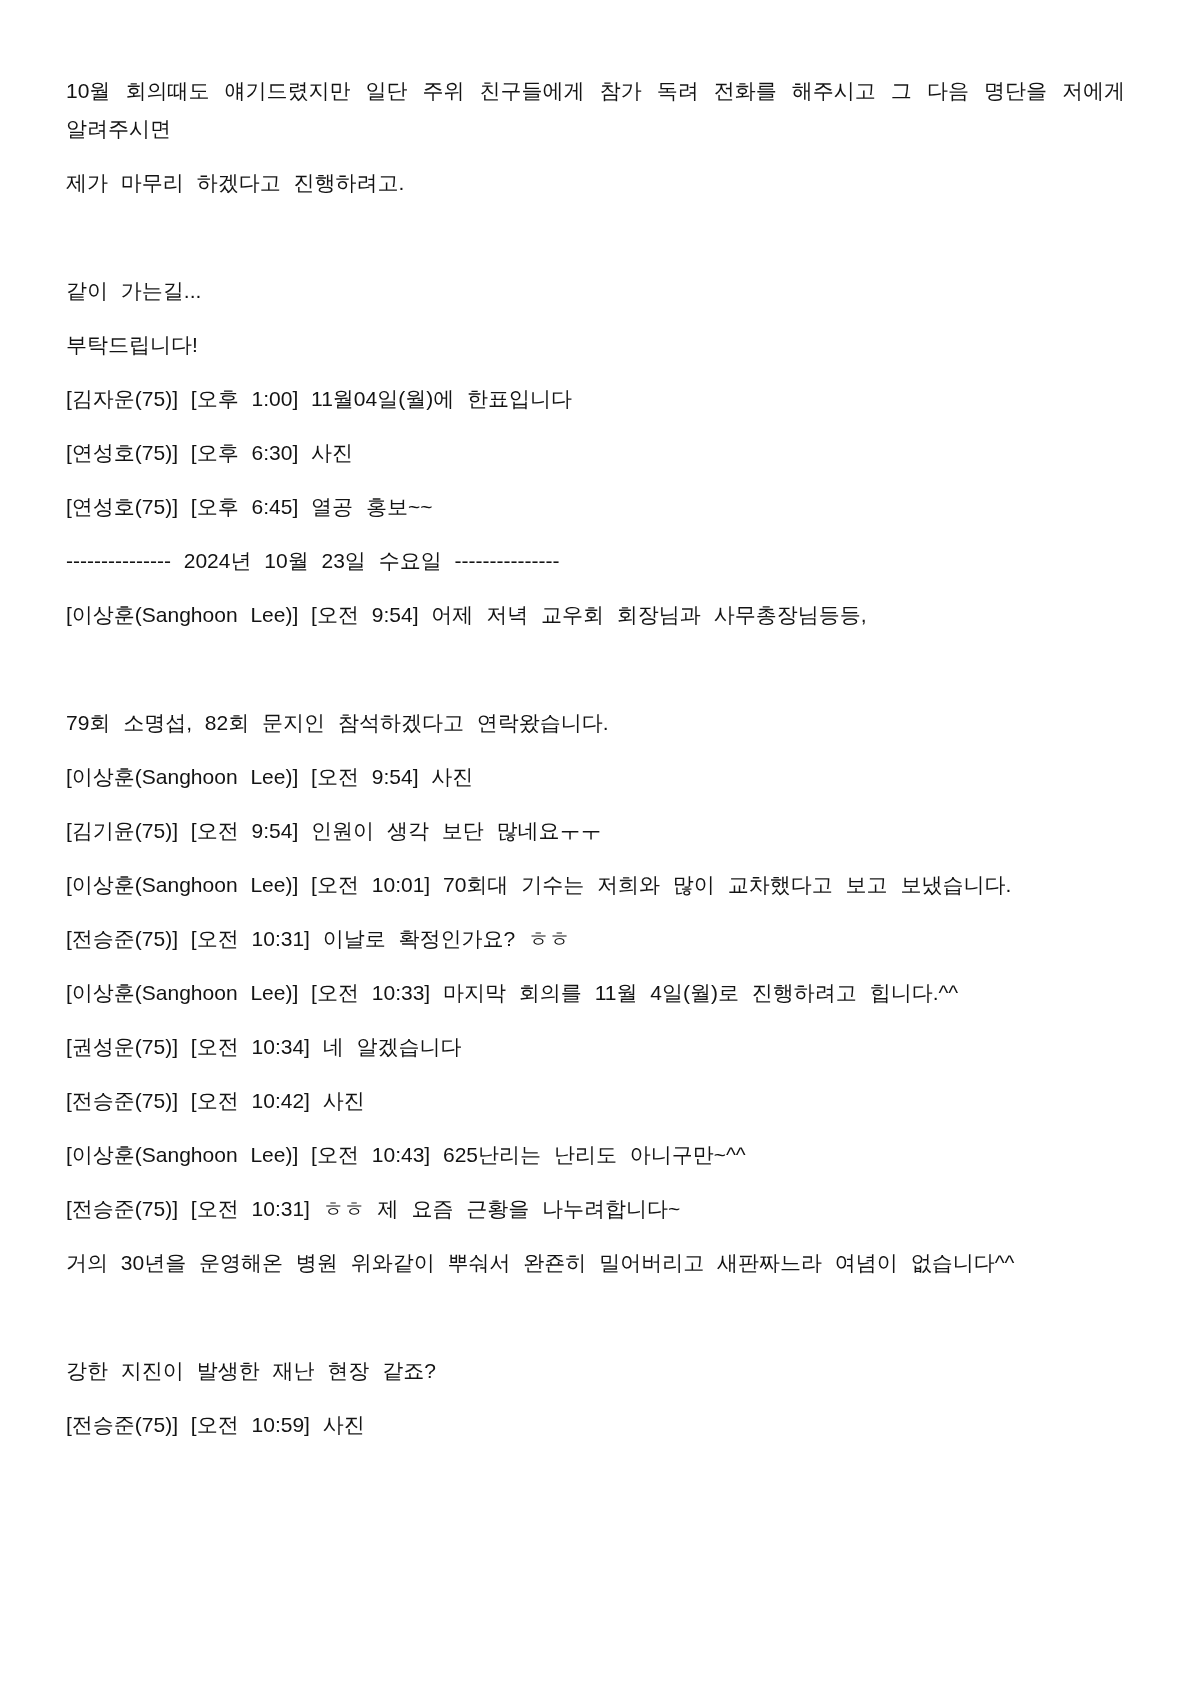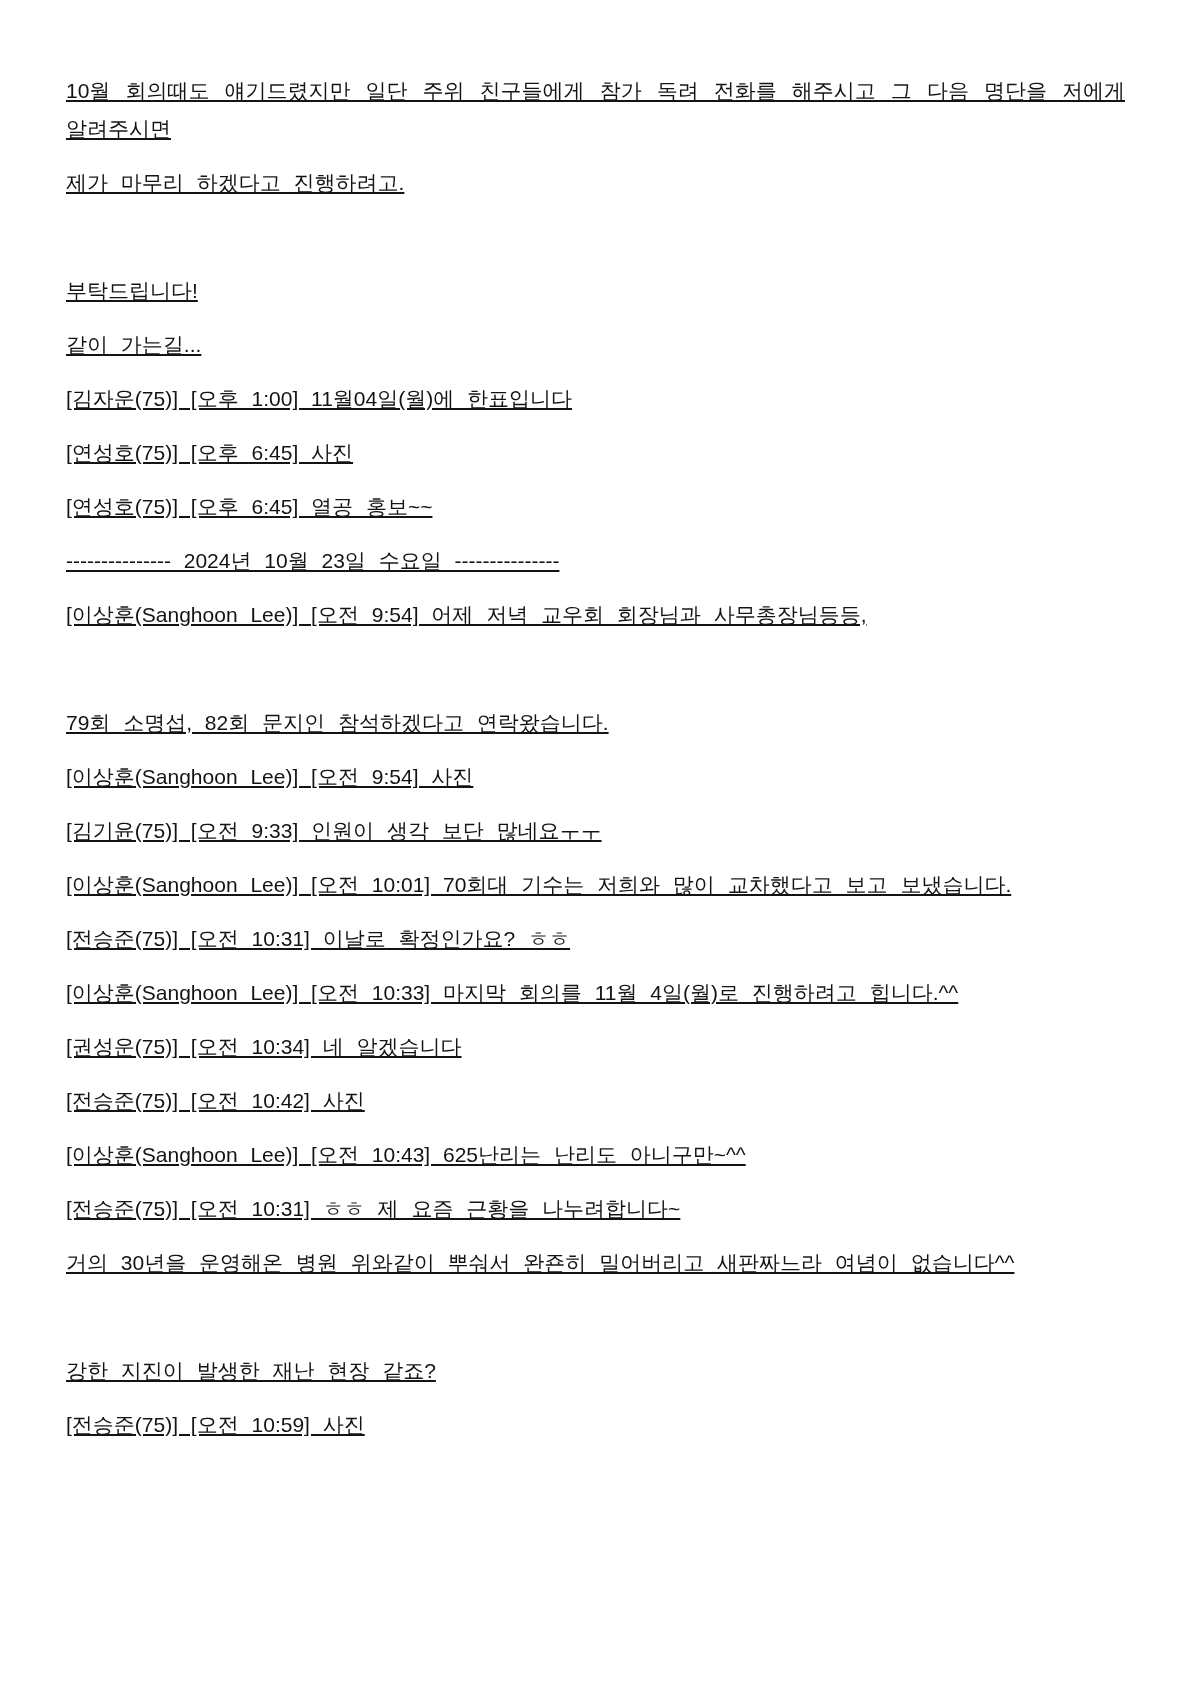"10월 회의때도 얘기드렸지만 일단 주위" .doc p { text-decoration: underline -> none }
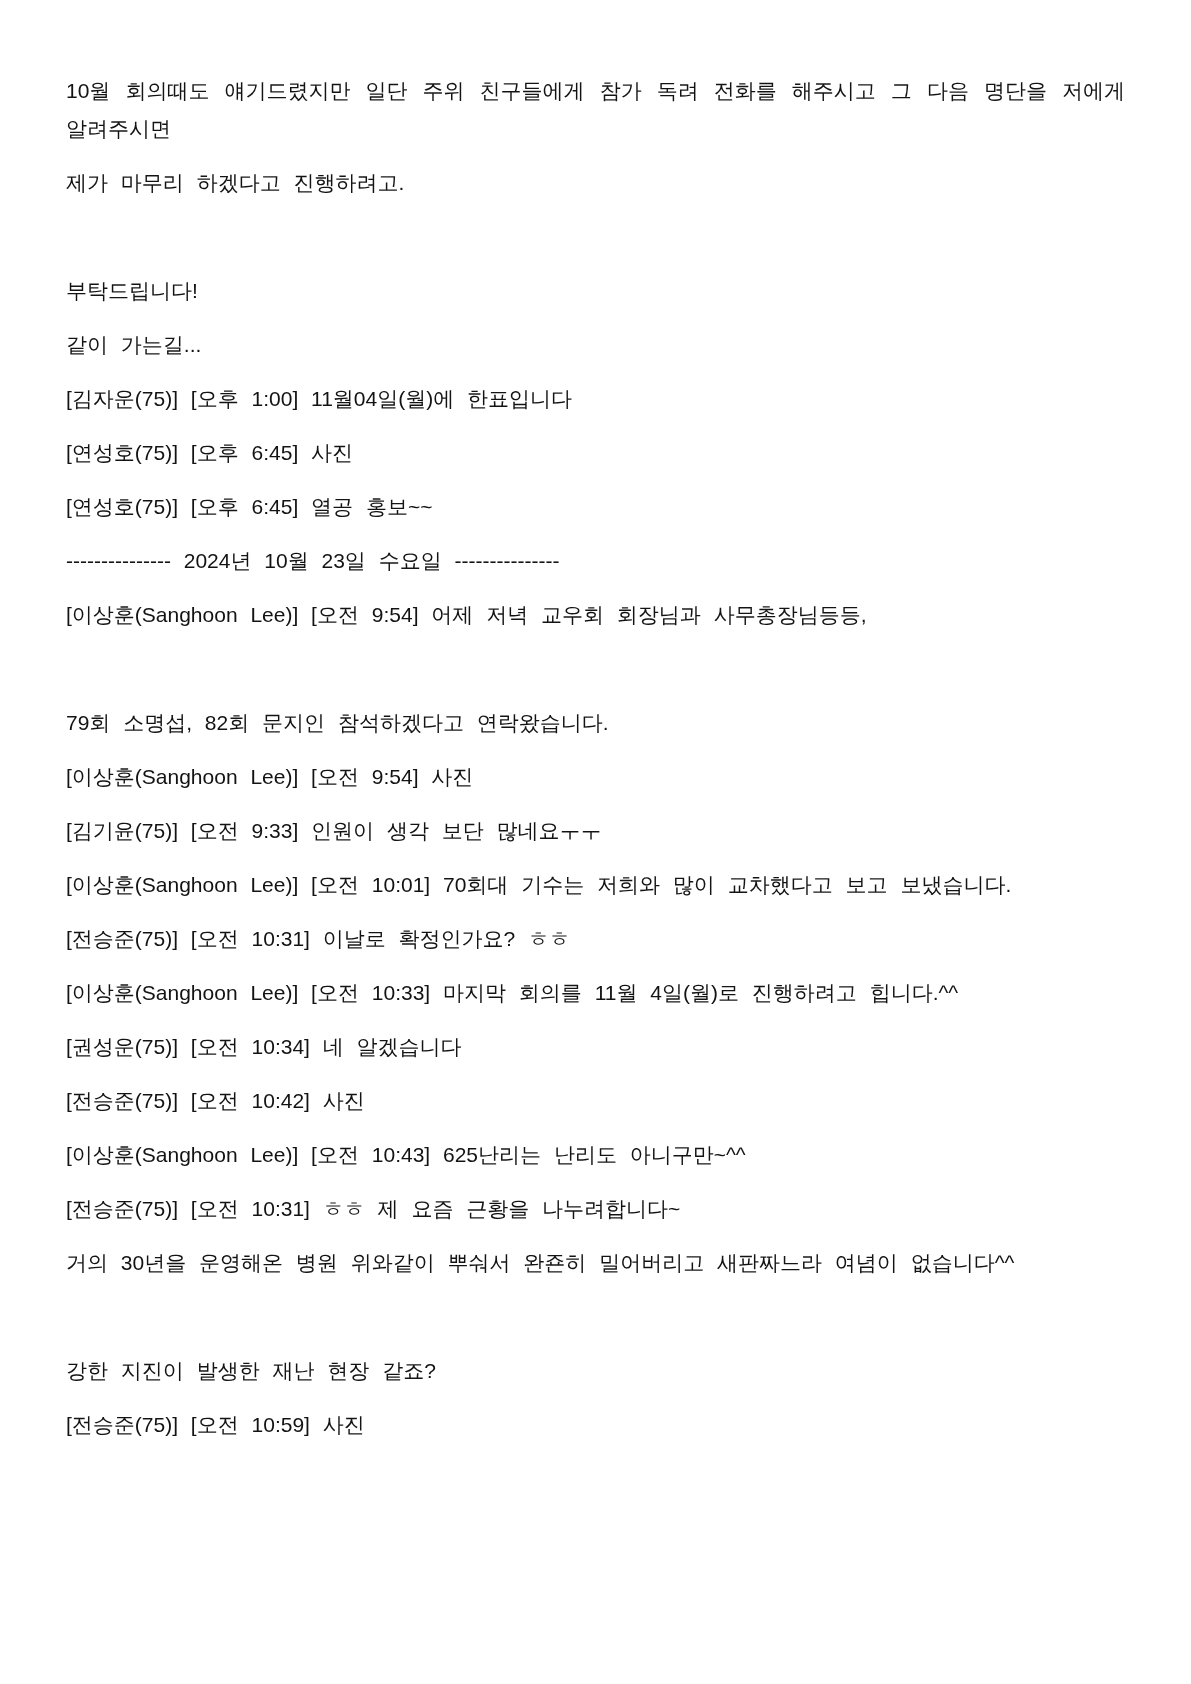"부탁드립니다!" p { order: before "같이 가는길..." -> after "같이 가는길..." }
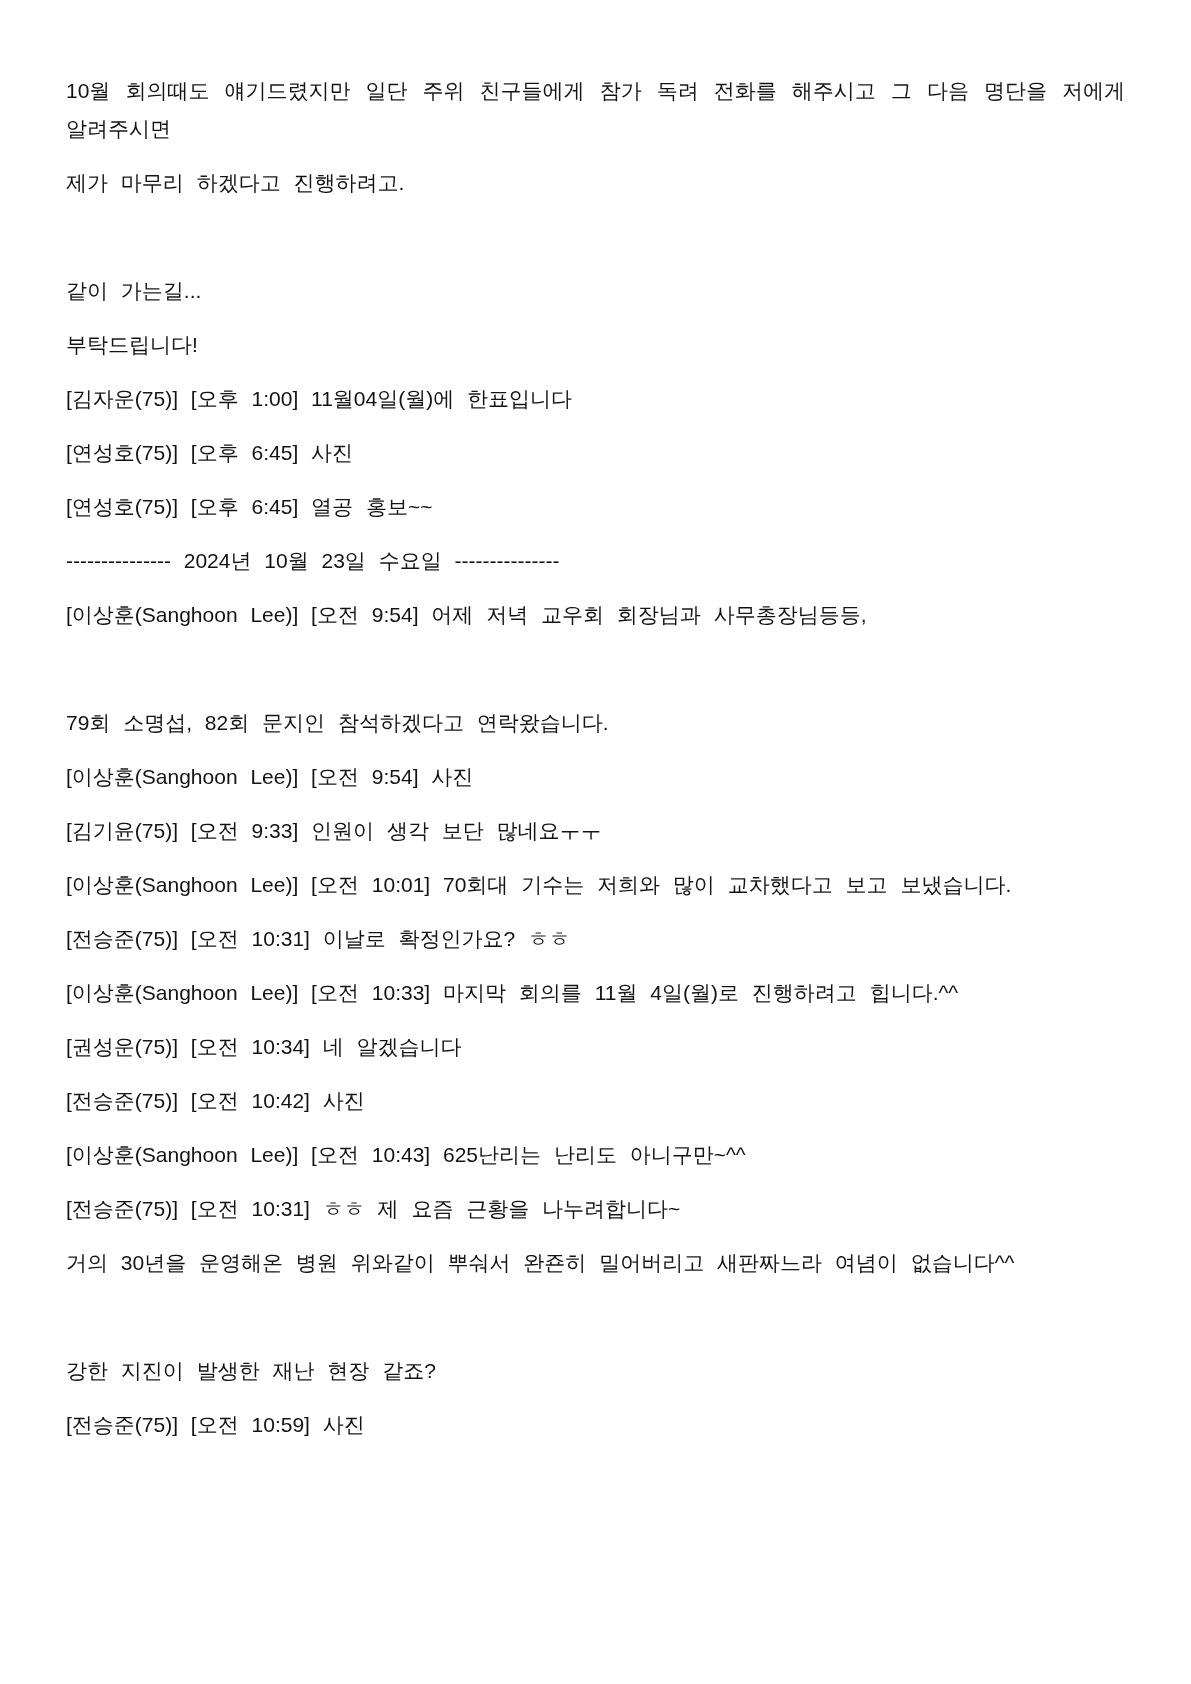"[연성호(75)] [오후 6:45] 사진" p { text: 6:45 -> 6:30 }
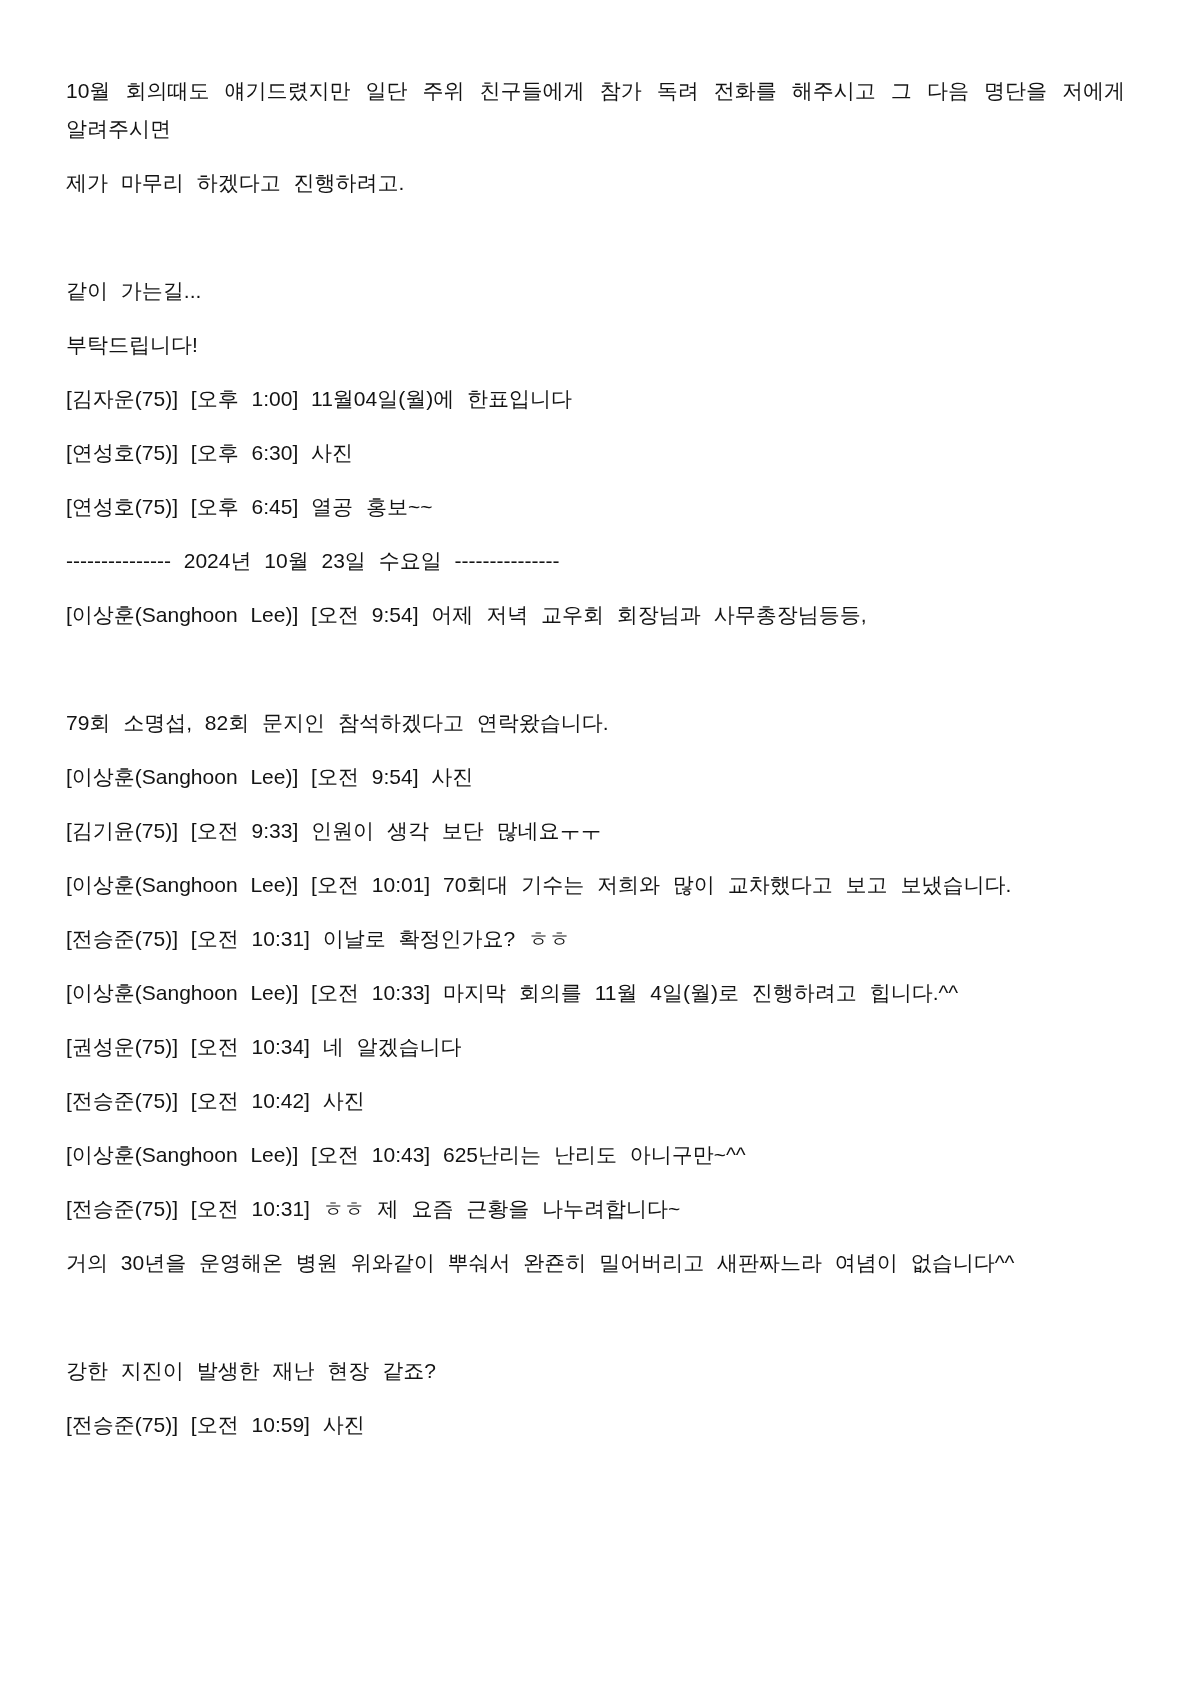"[김기윤(75)] [오전 9:33] 인원이 생각" p { text: 9:33 -> 9:54 }
